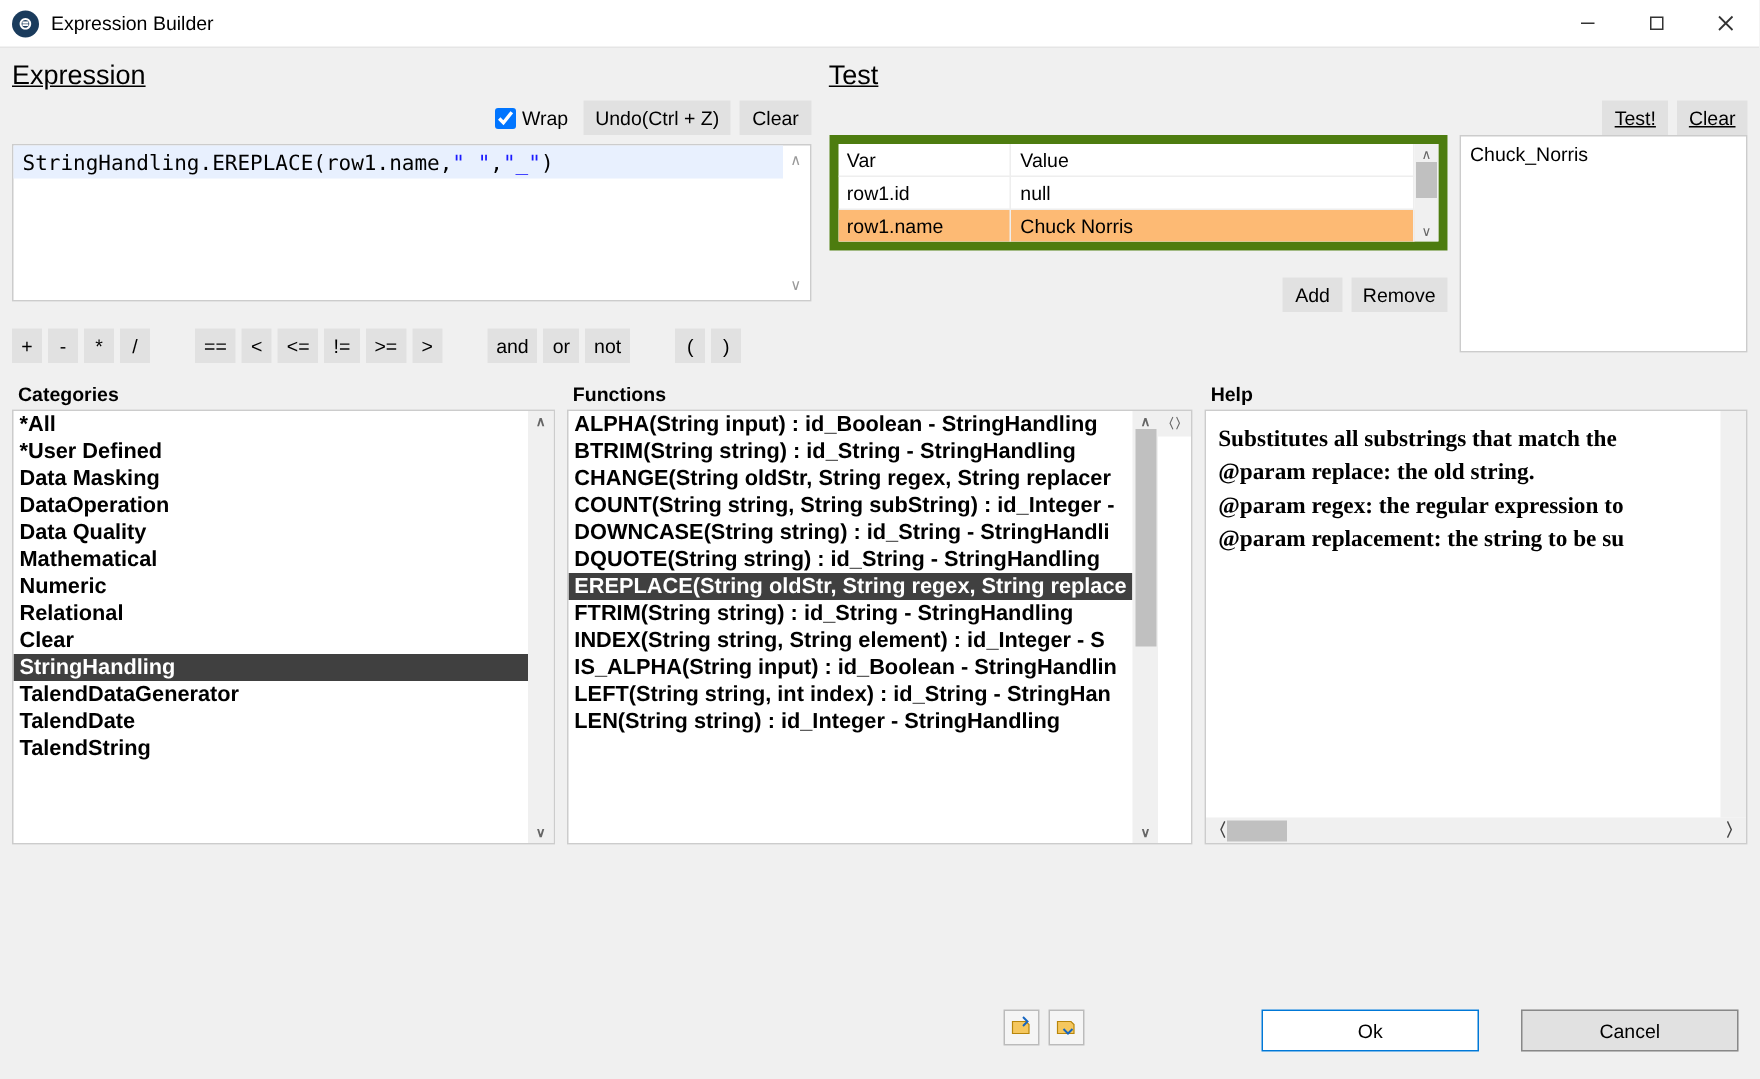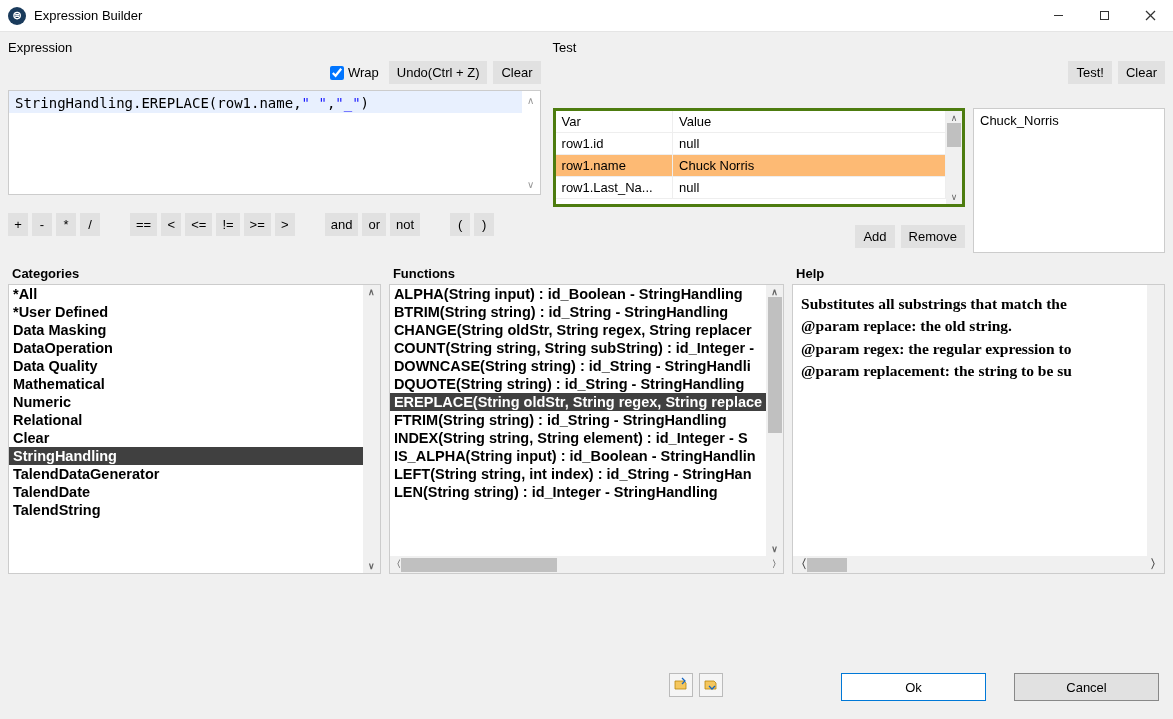"Expression" .panel-label { font-size: 13px -> 18px; text-decoration: none -> underline }
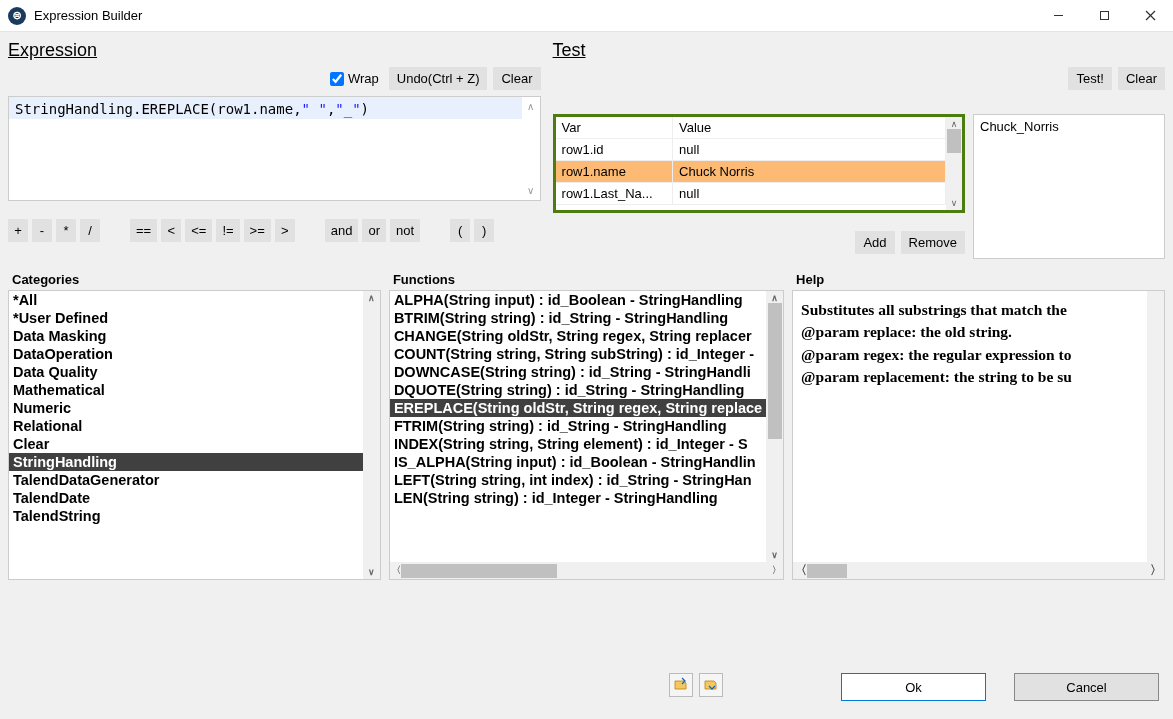"Test!" .test-toolbar { margin-bottom: 24px -> 0; text-decoration: none -> underline }
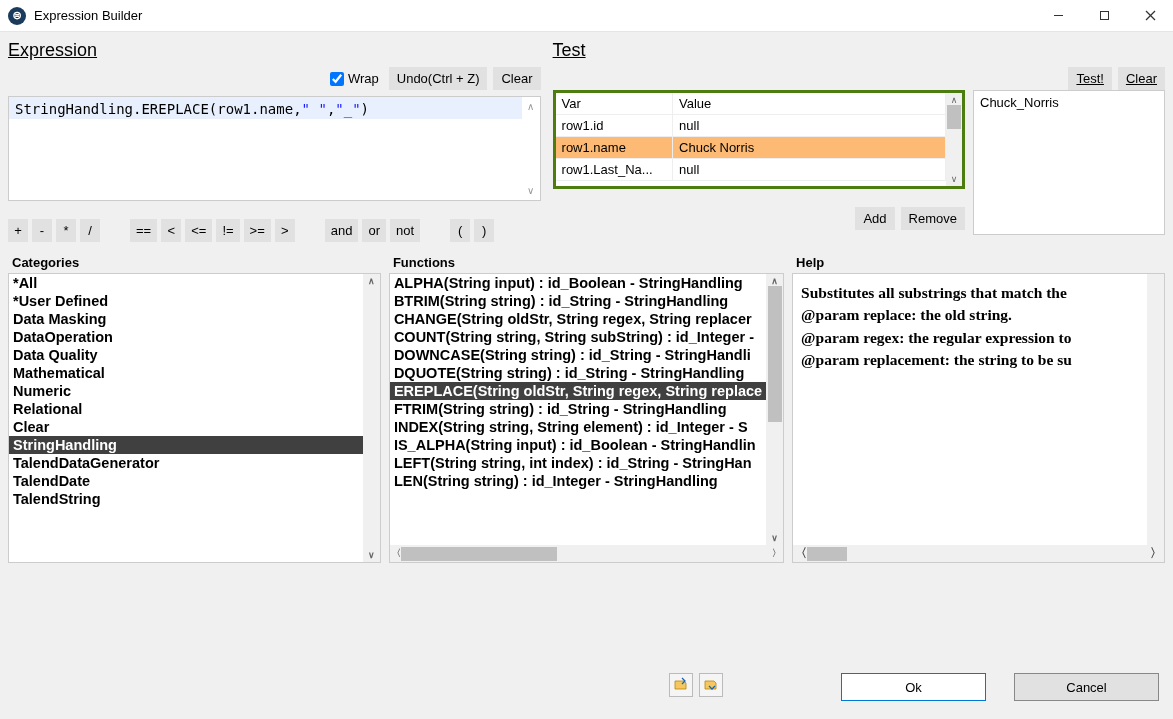"Var" .test-table { border: 3px solid #4d7c0f -> 6px solid #4d7c0f; height: 99px -> 77px }
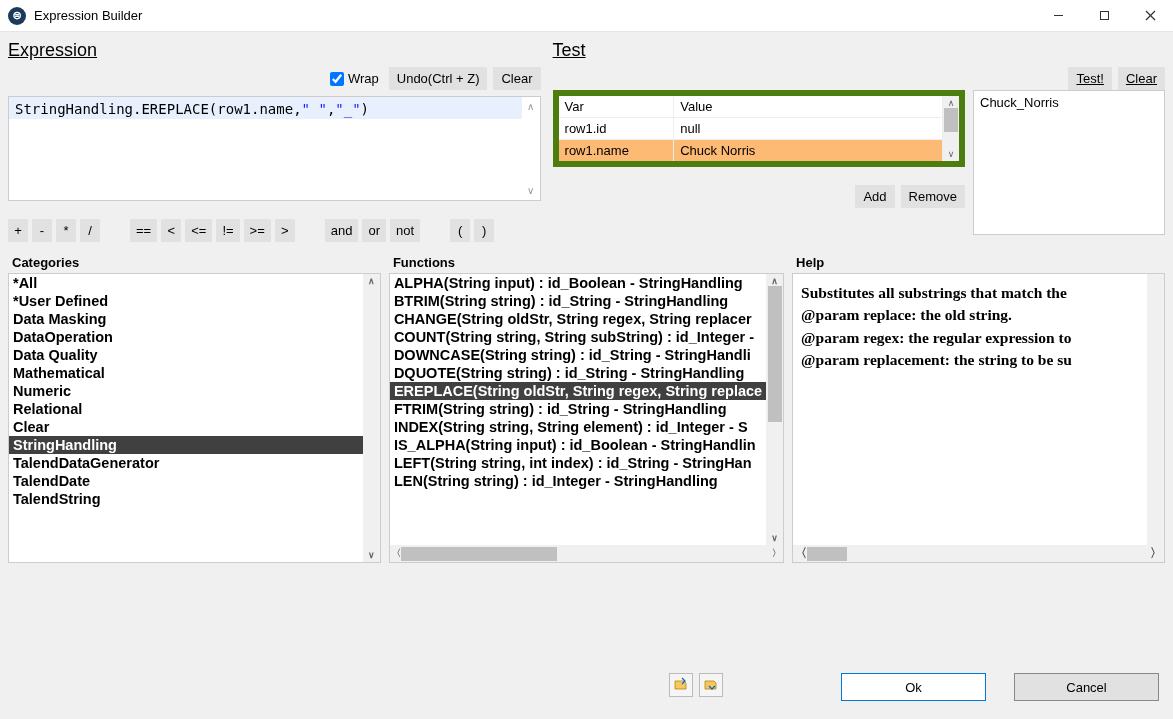"ALPHA(String input) : id_Boolean -" div.listbox { flex-direction: column -> row }
